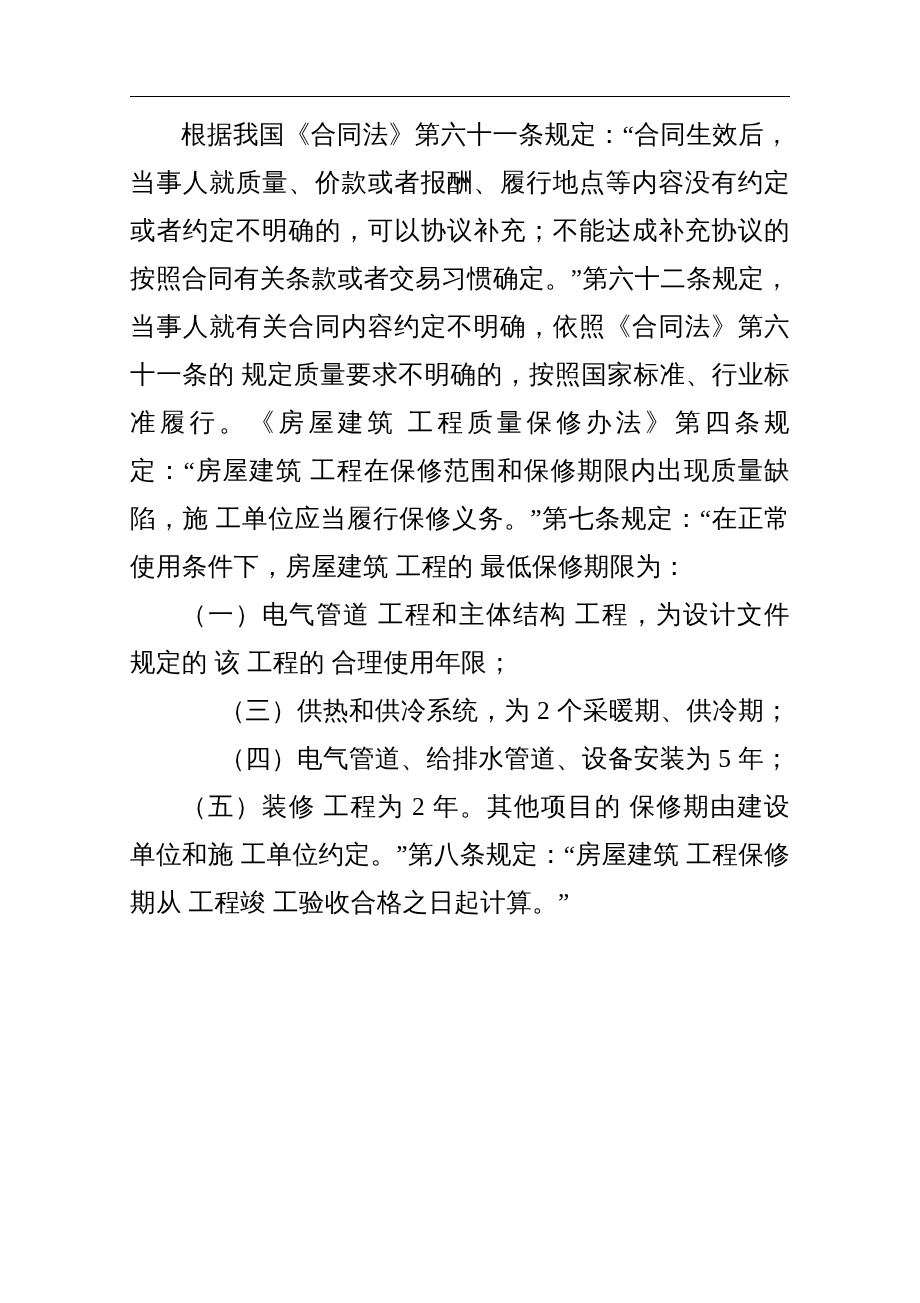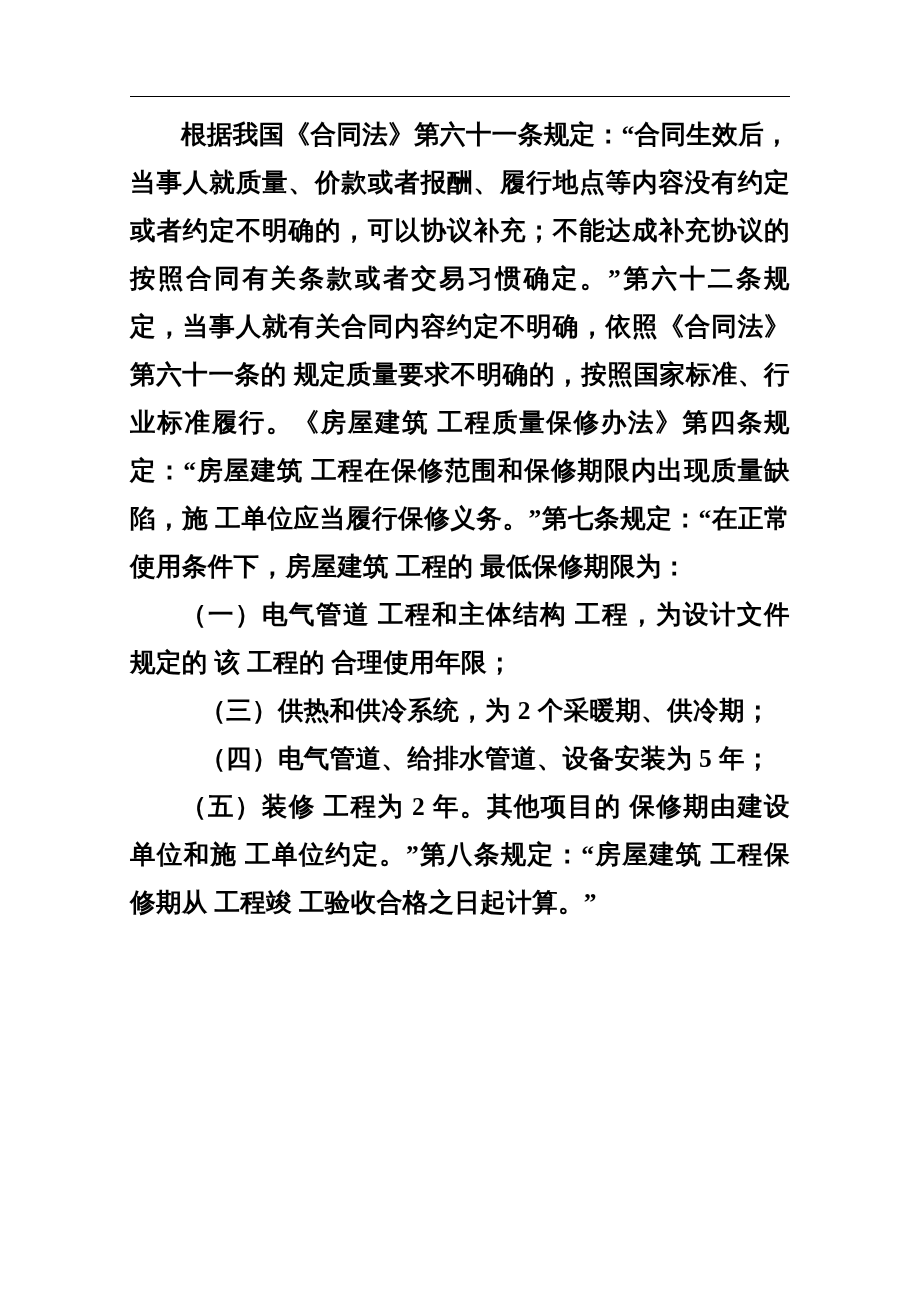"根据我国《合同法》第六十一条规定：“合同生效后，当事人就质量、价款或者报酬、履行" .content { font-weight: bold -> none }
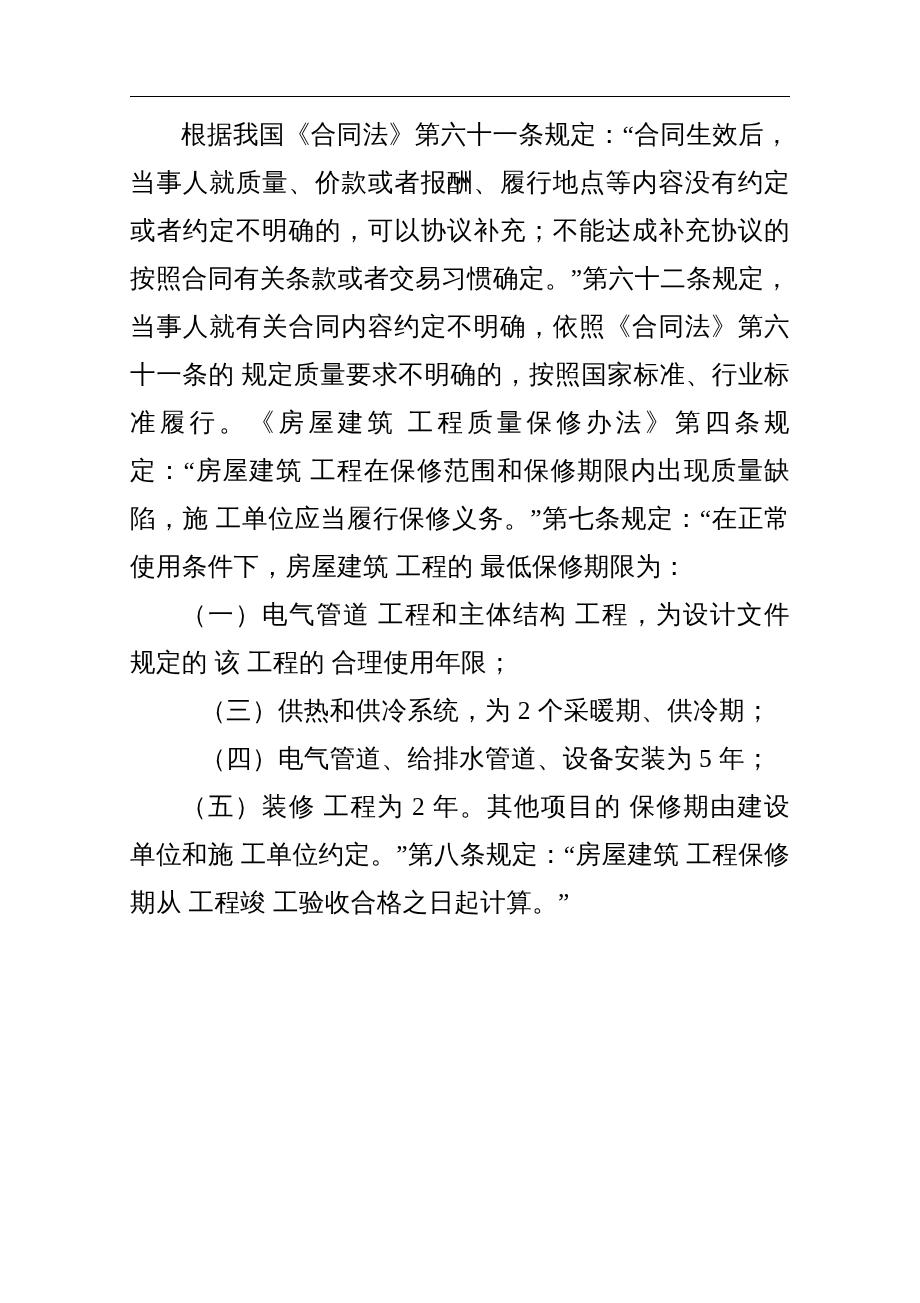"（三）供热和供冷系统，为 2 个采暖期、供冷期；" p.tight { text-align: center -> right }
